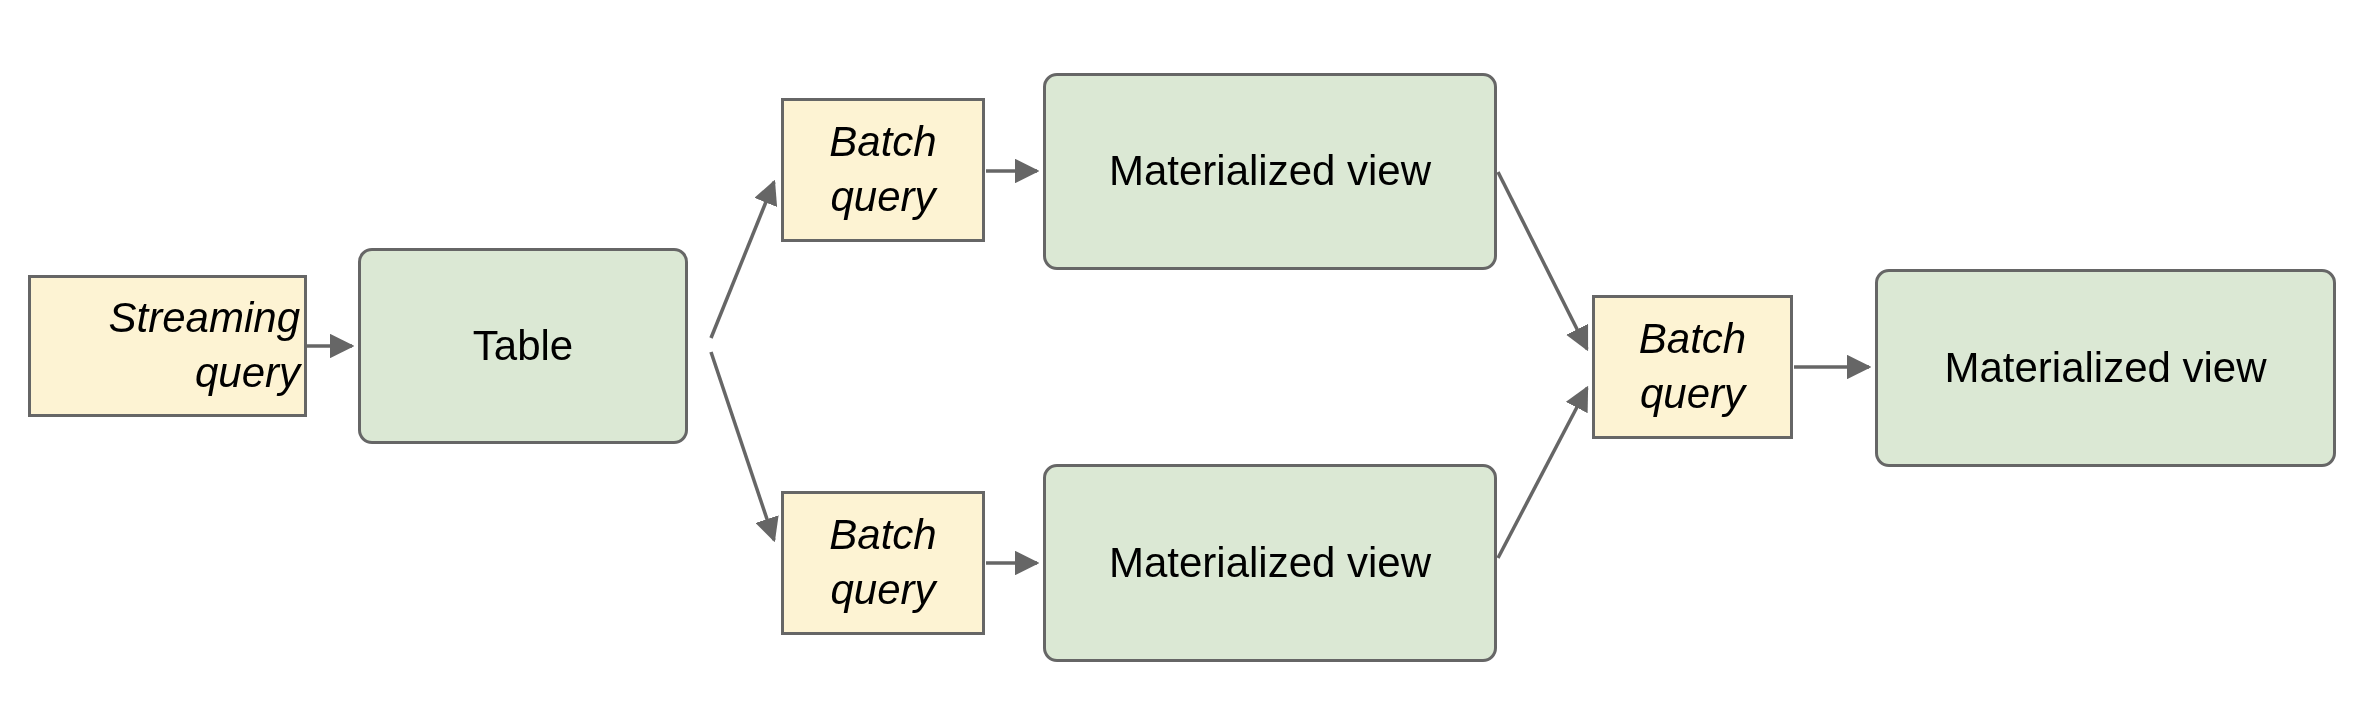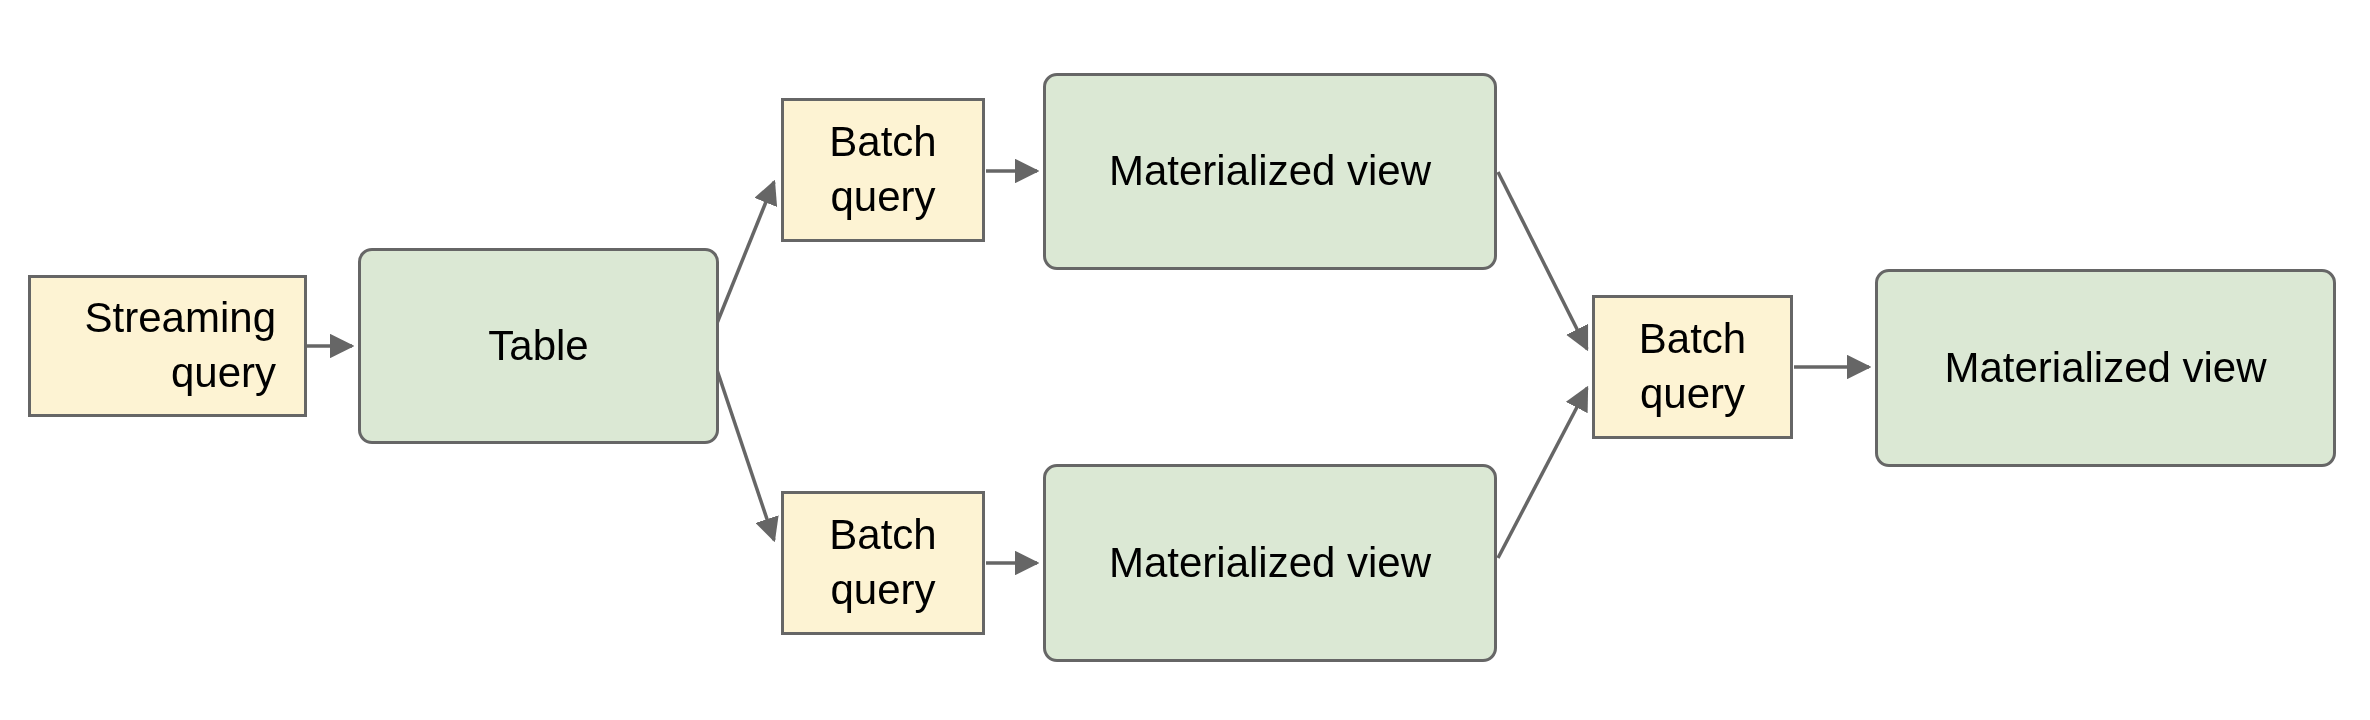"Batch query" .node-query { font-style: none -> italic; padding: 0 28px -> 0 4px }
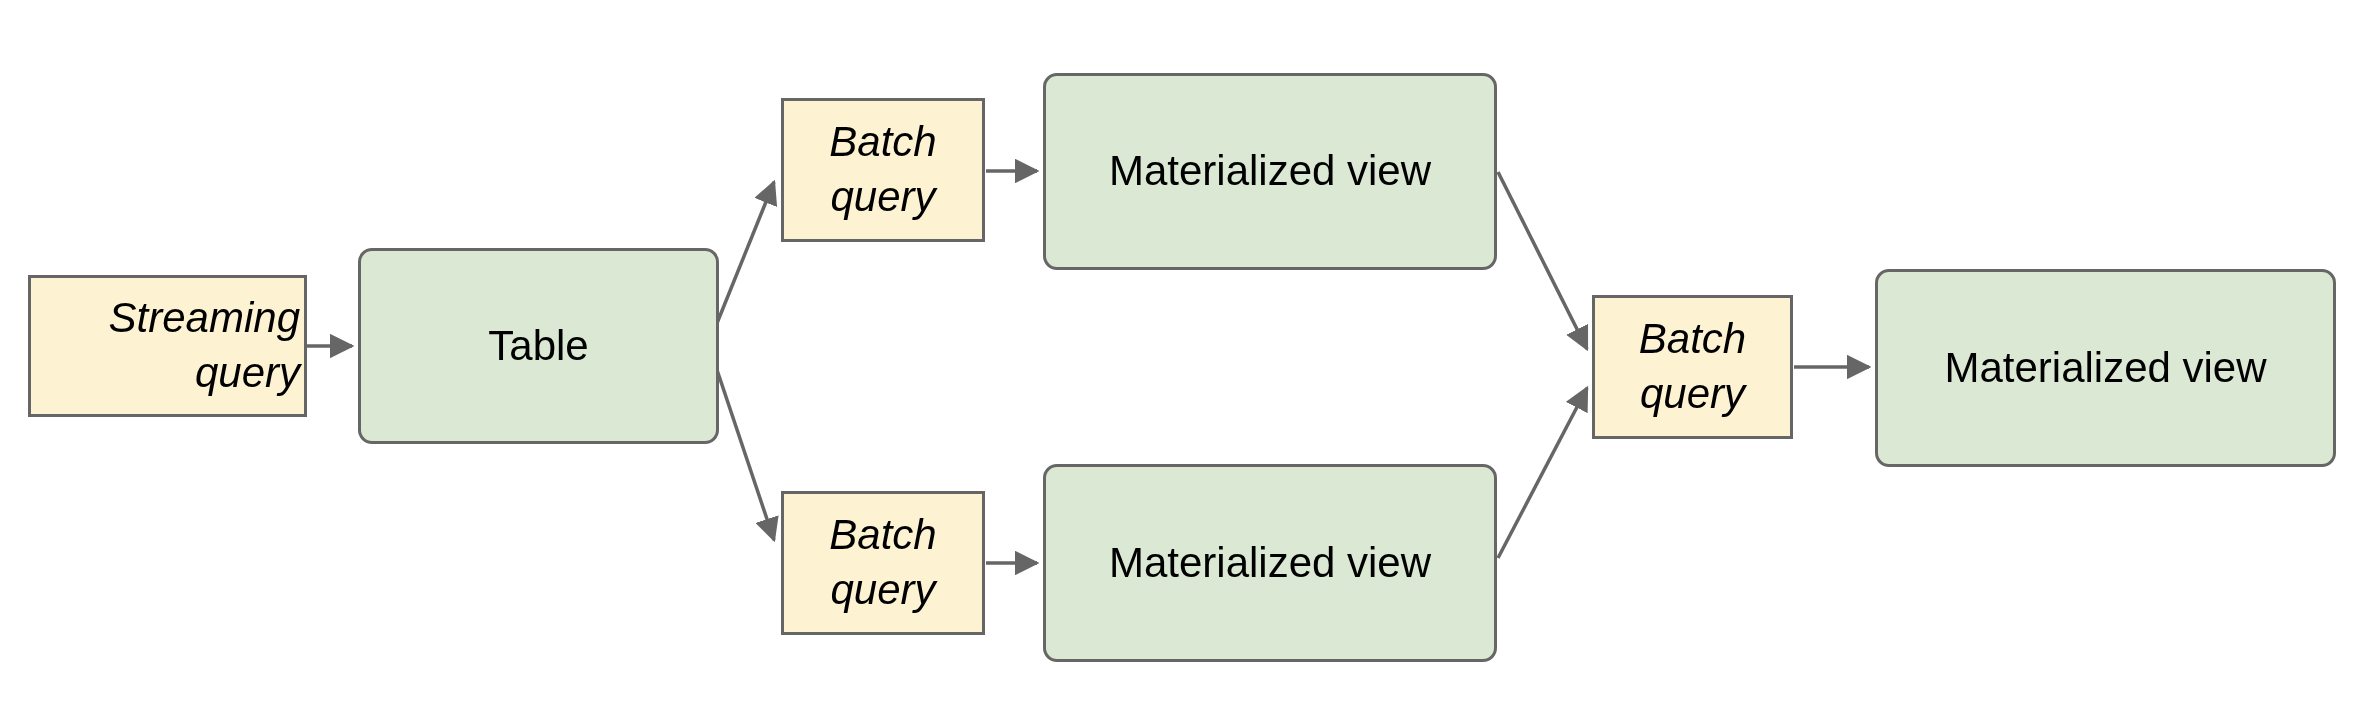"Table" div.node { width: 361px -> 330px }
